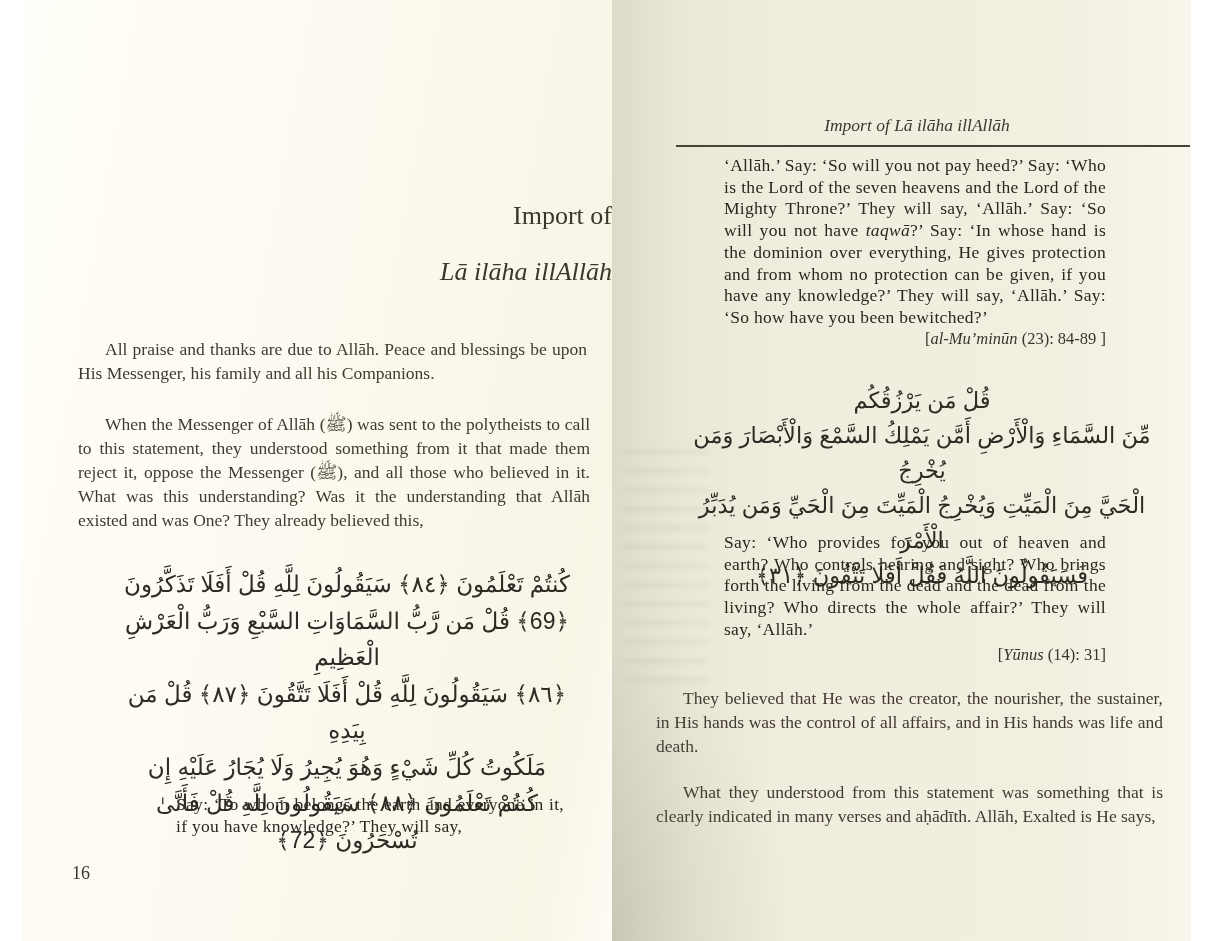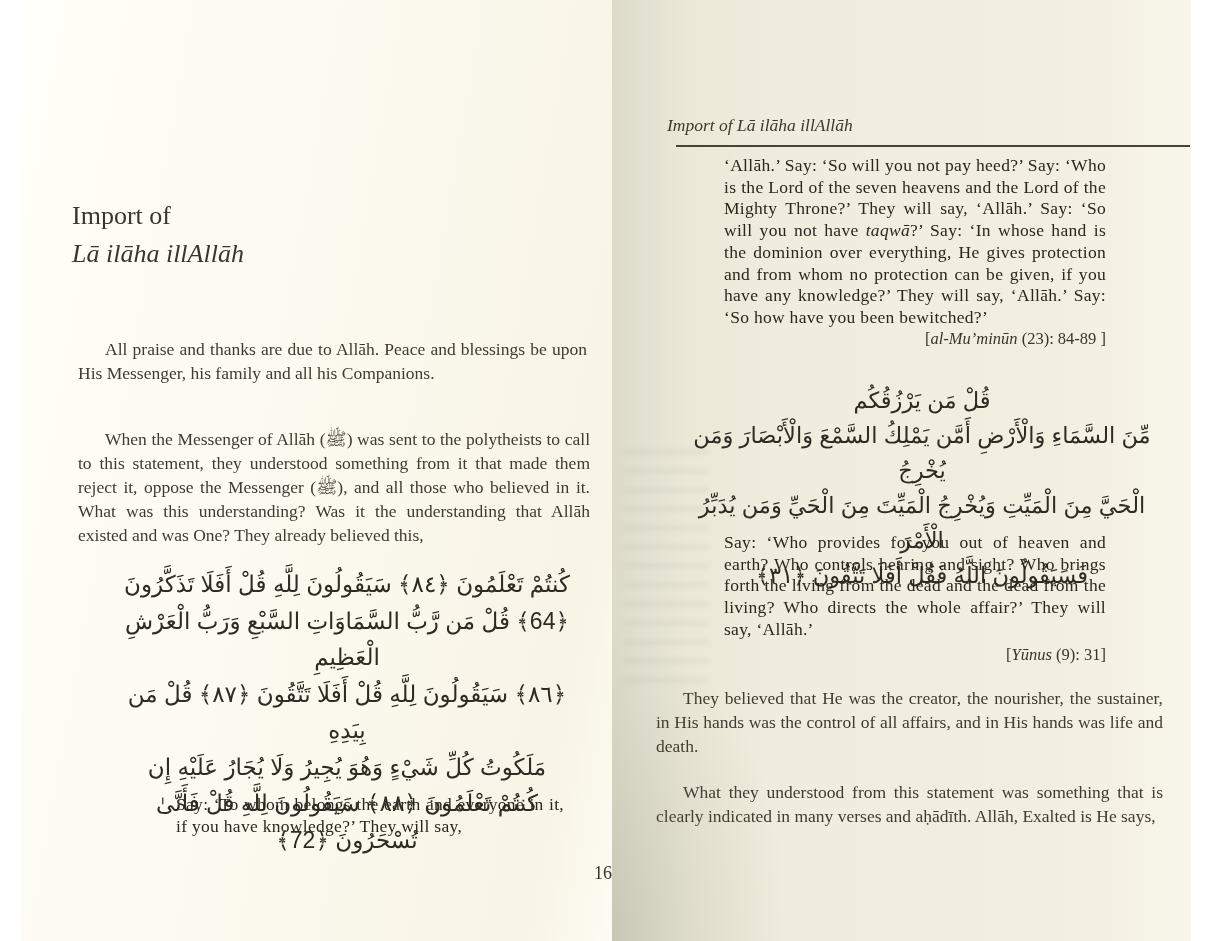"Import of Lā ilāha illAllāh" .runhead { text-align: left -> center }
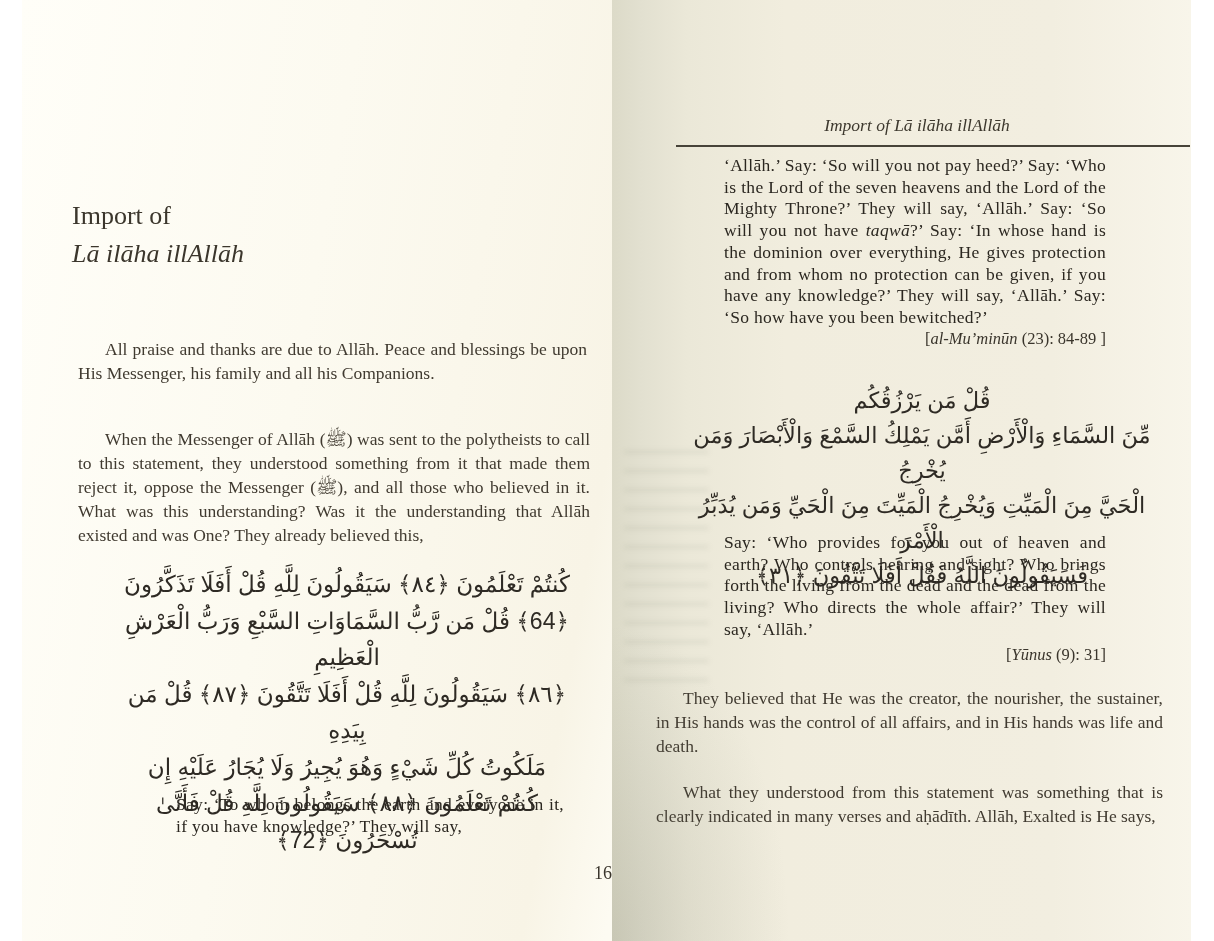"Import of" .title { text-align: left -> right }
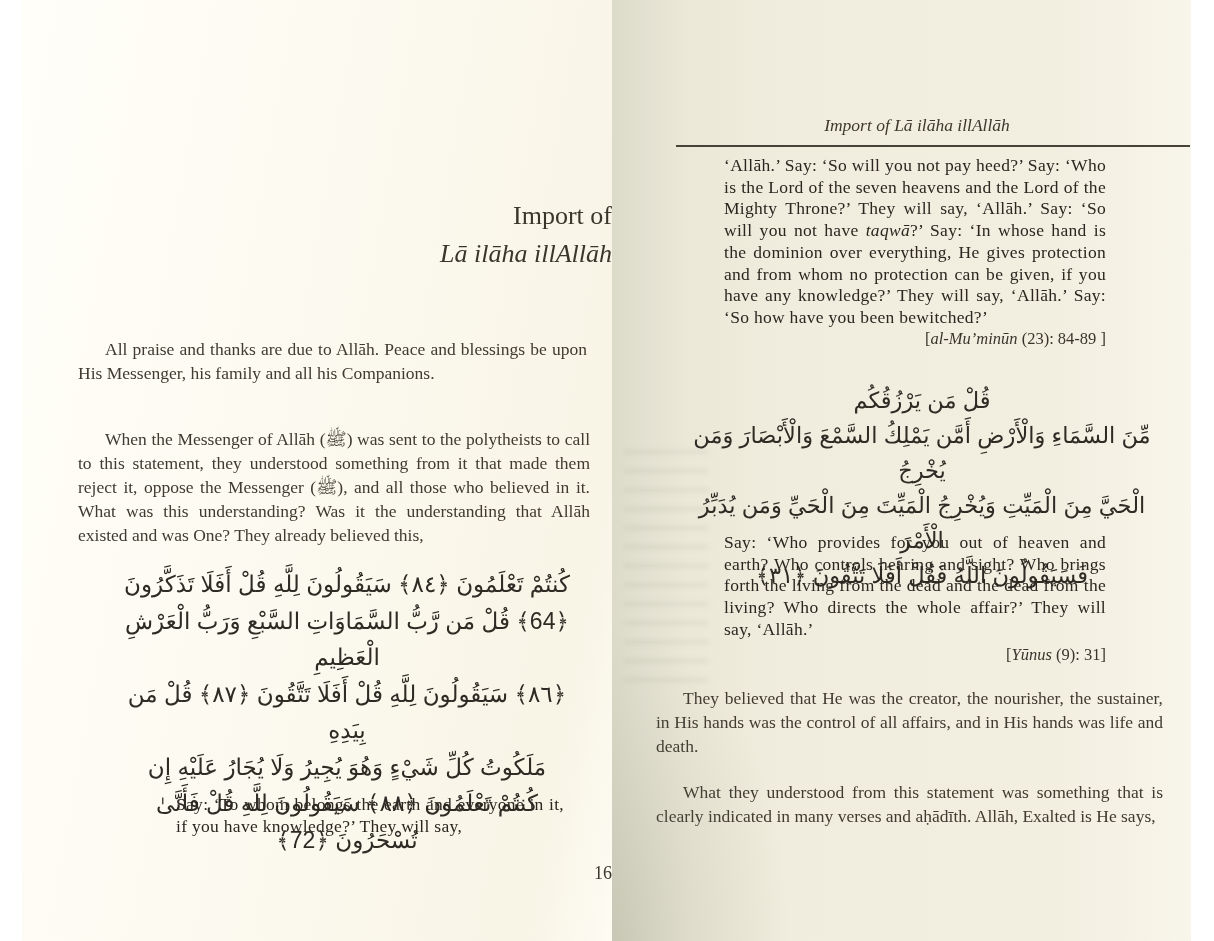"Lā ilāha illAllāh" .title-italic { margin-top: none -> 18px }
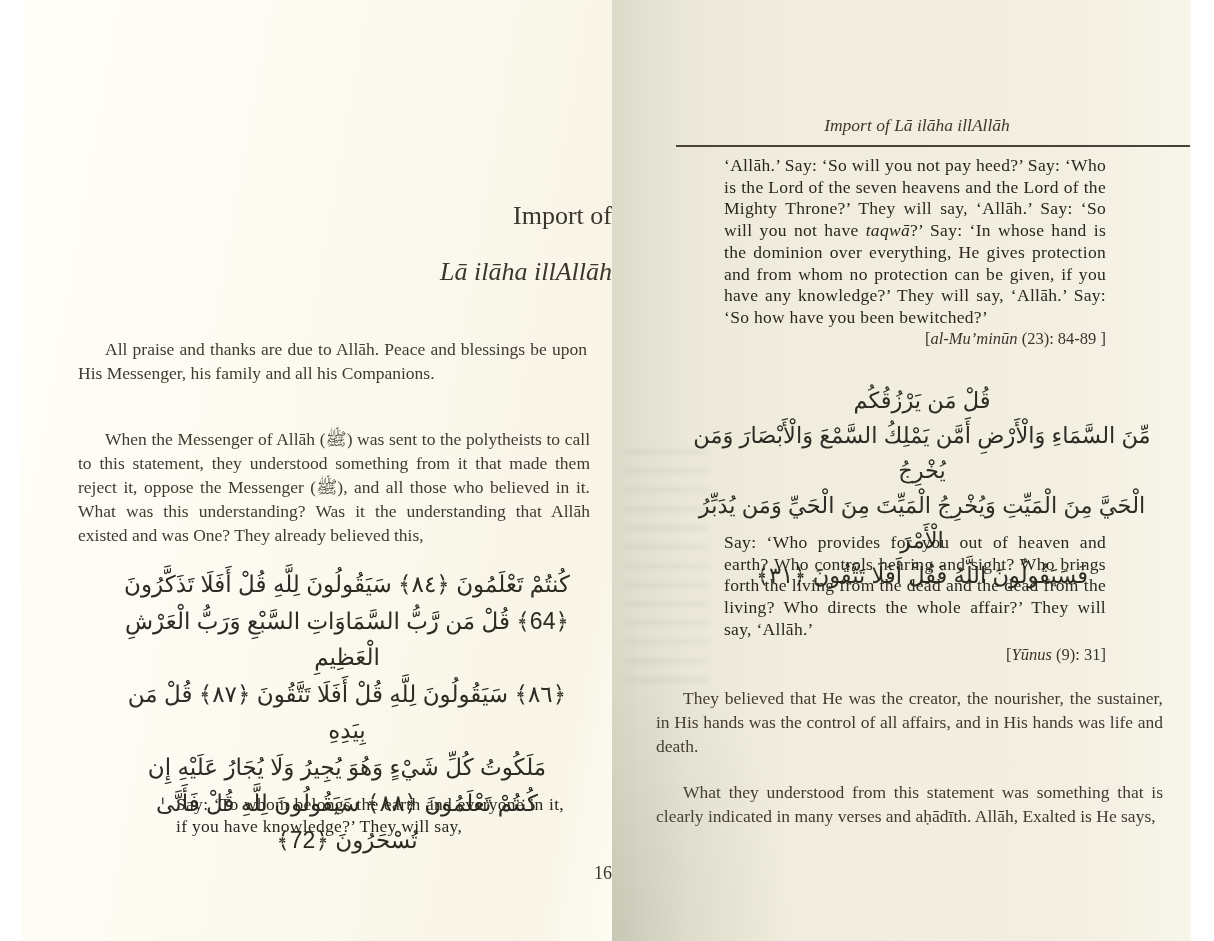"When the Messenger of Allāh" div.abs { top: 427px -> 412px }
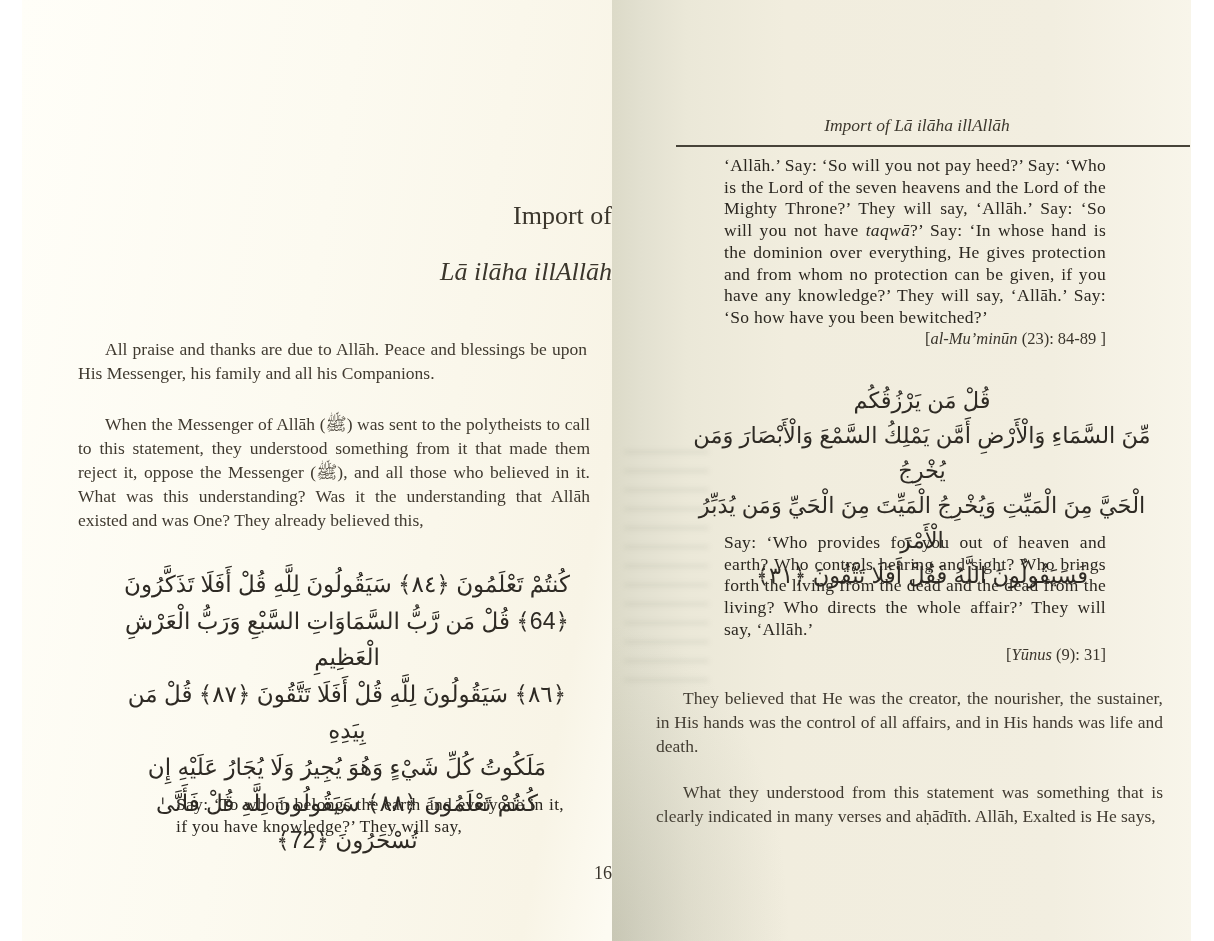"﴿64﴾ قُلْ مَن رَّبُّ السَّمَاوَاتِ" div { text: 64 -> 69 }
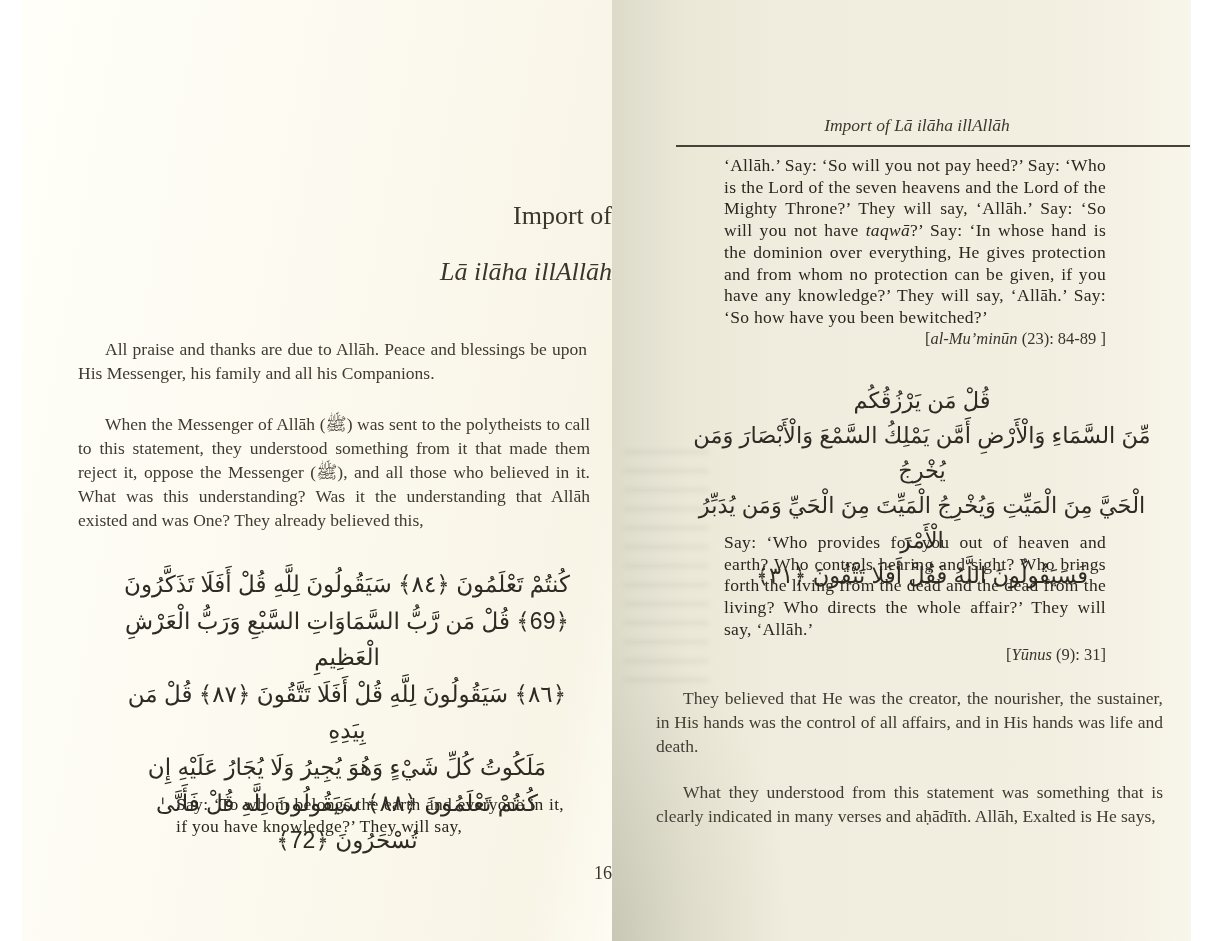"(9): 31]" span { text: 9 -> 14 }
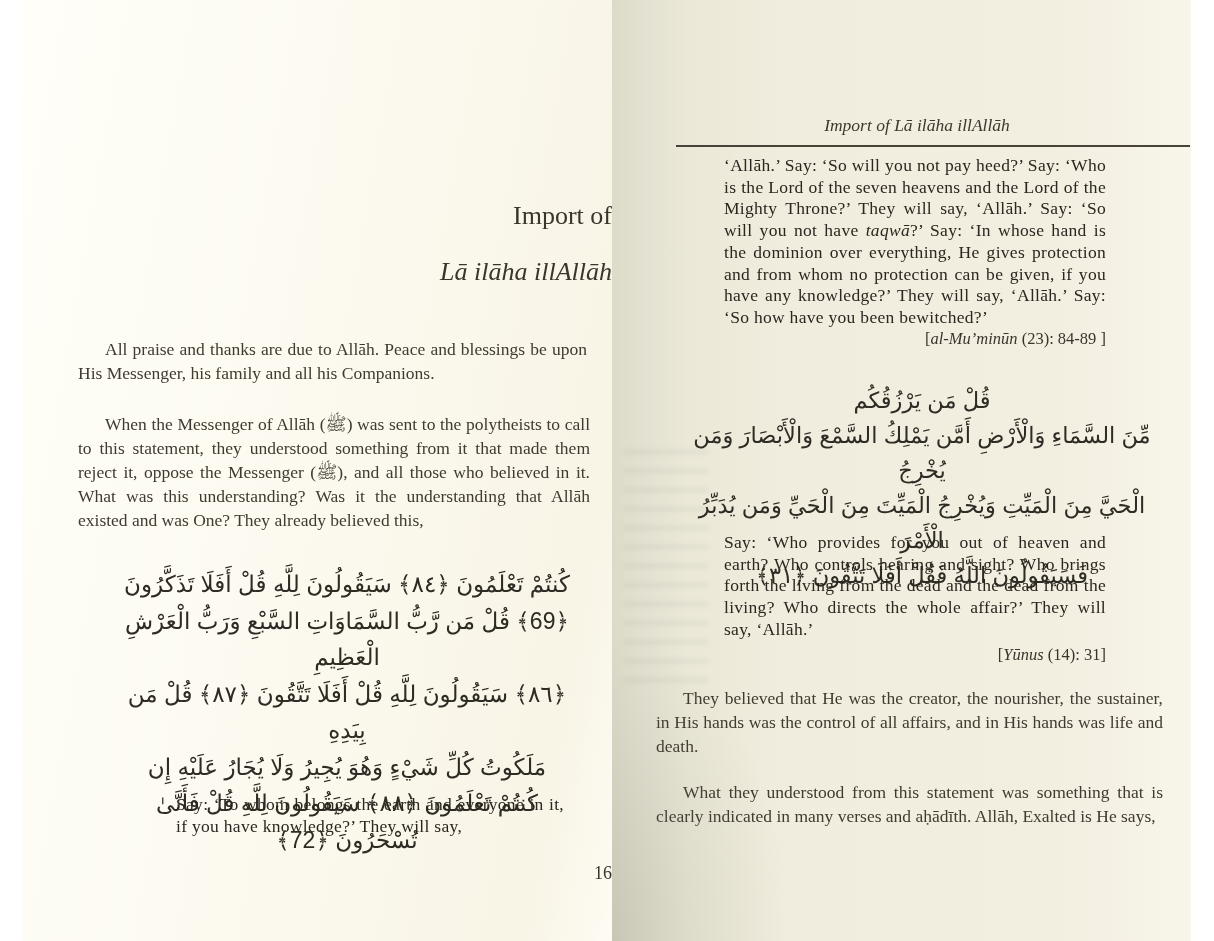"16" .pagenum { text-align: right -> left }
